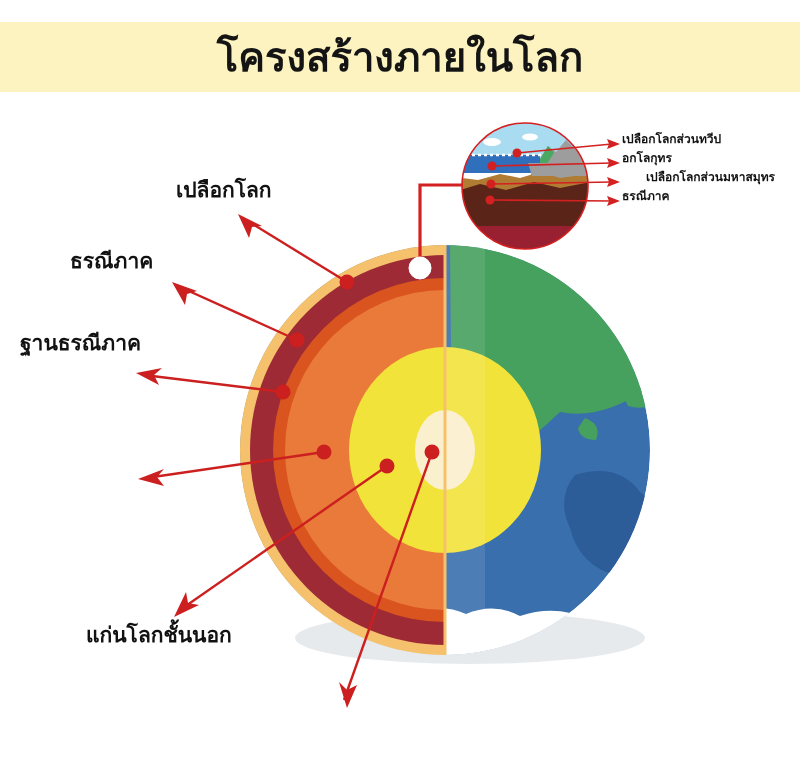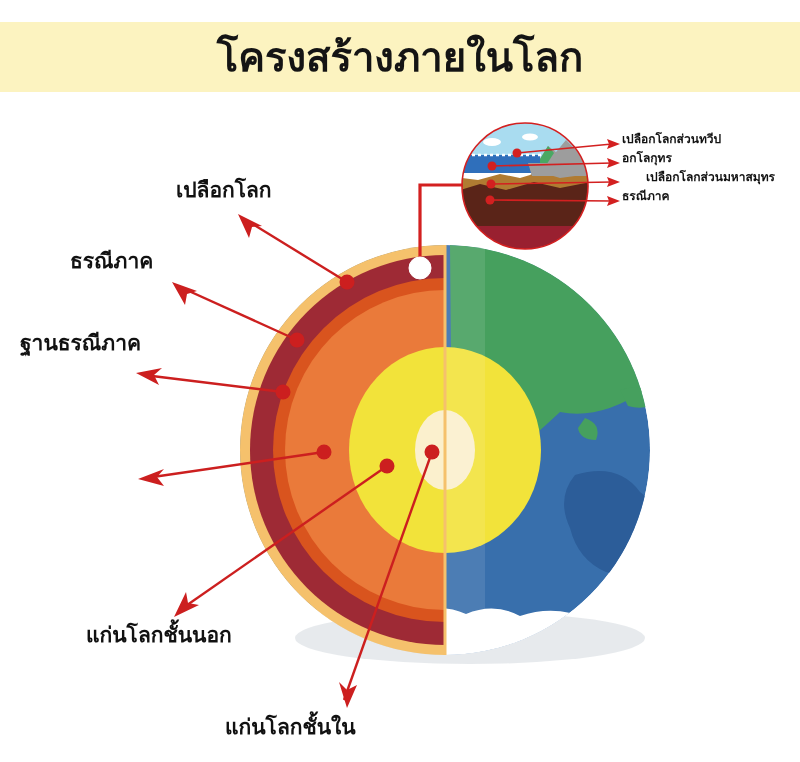"แก่นโลกชั้นใน" div.lbl { html: <div>แก่นโลกชั้นใน</div> -> none }
